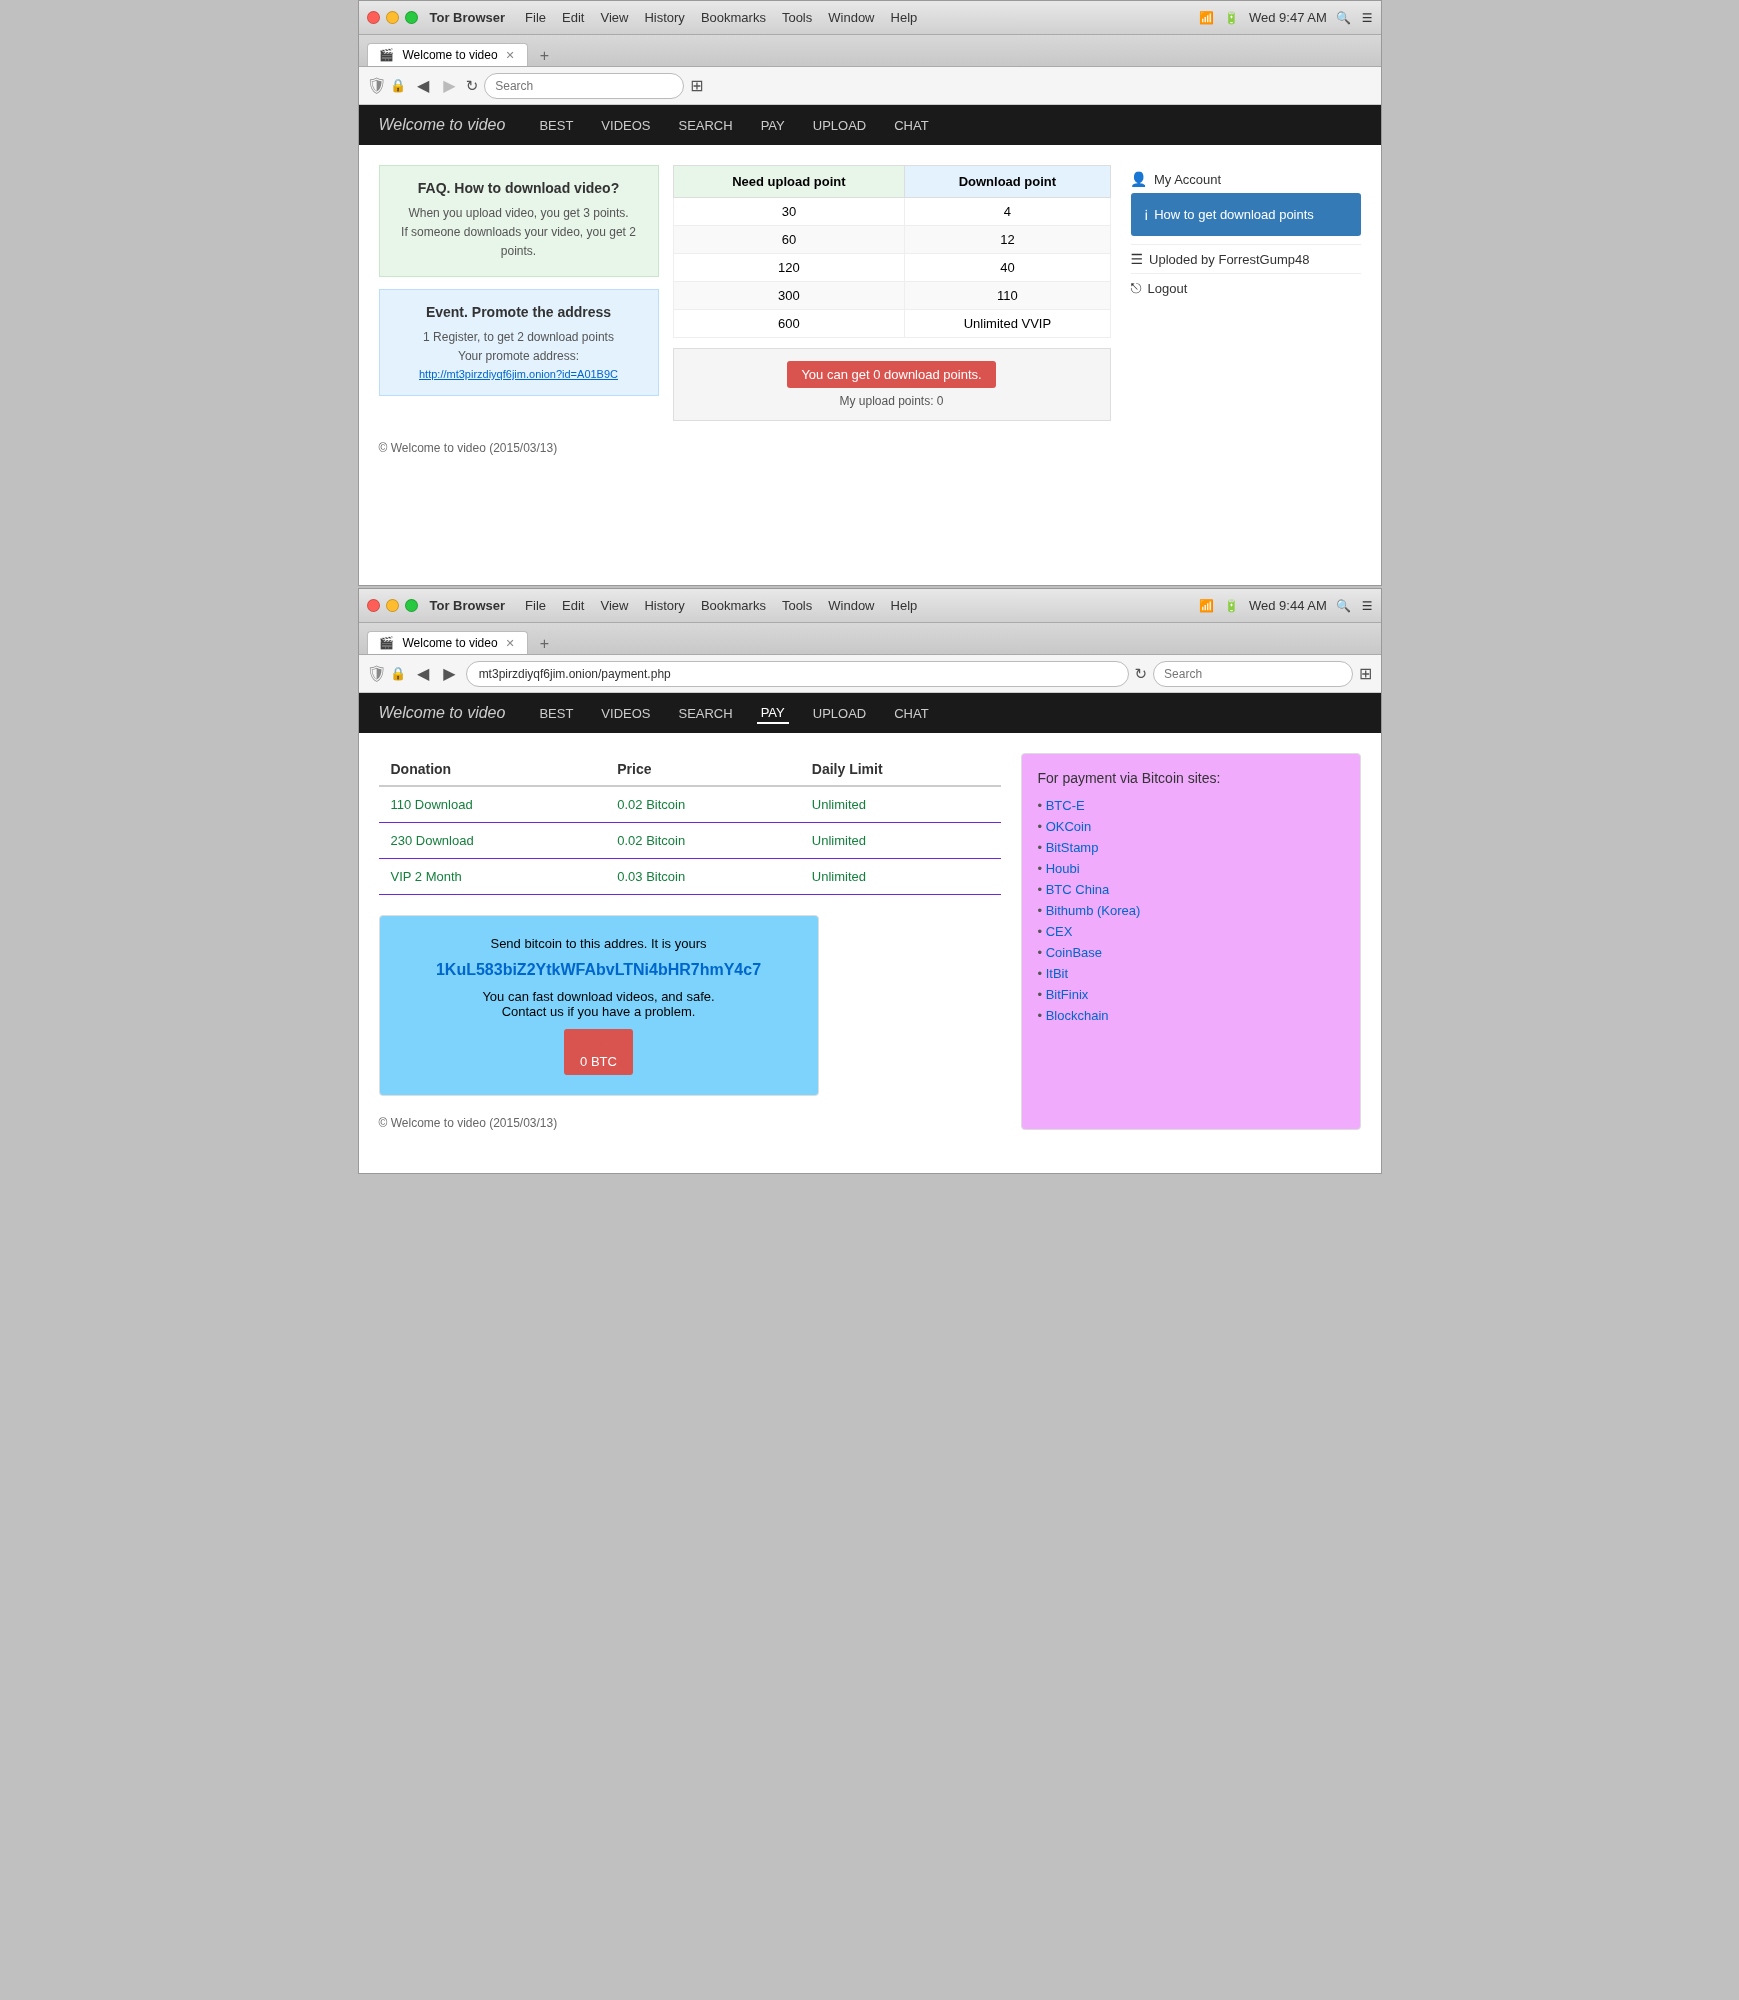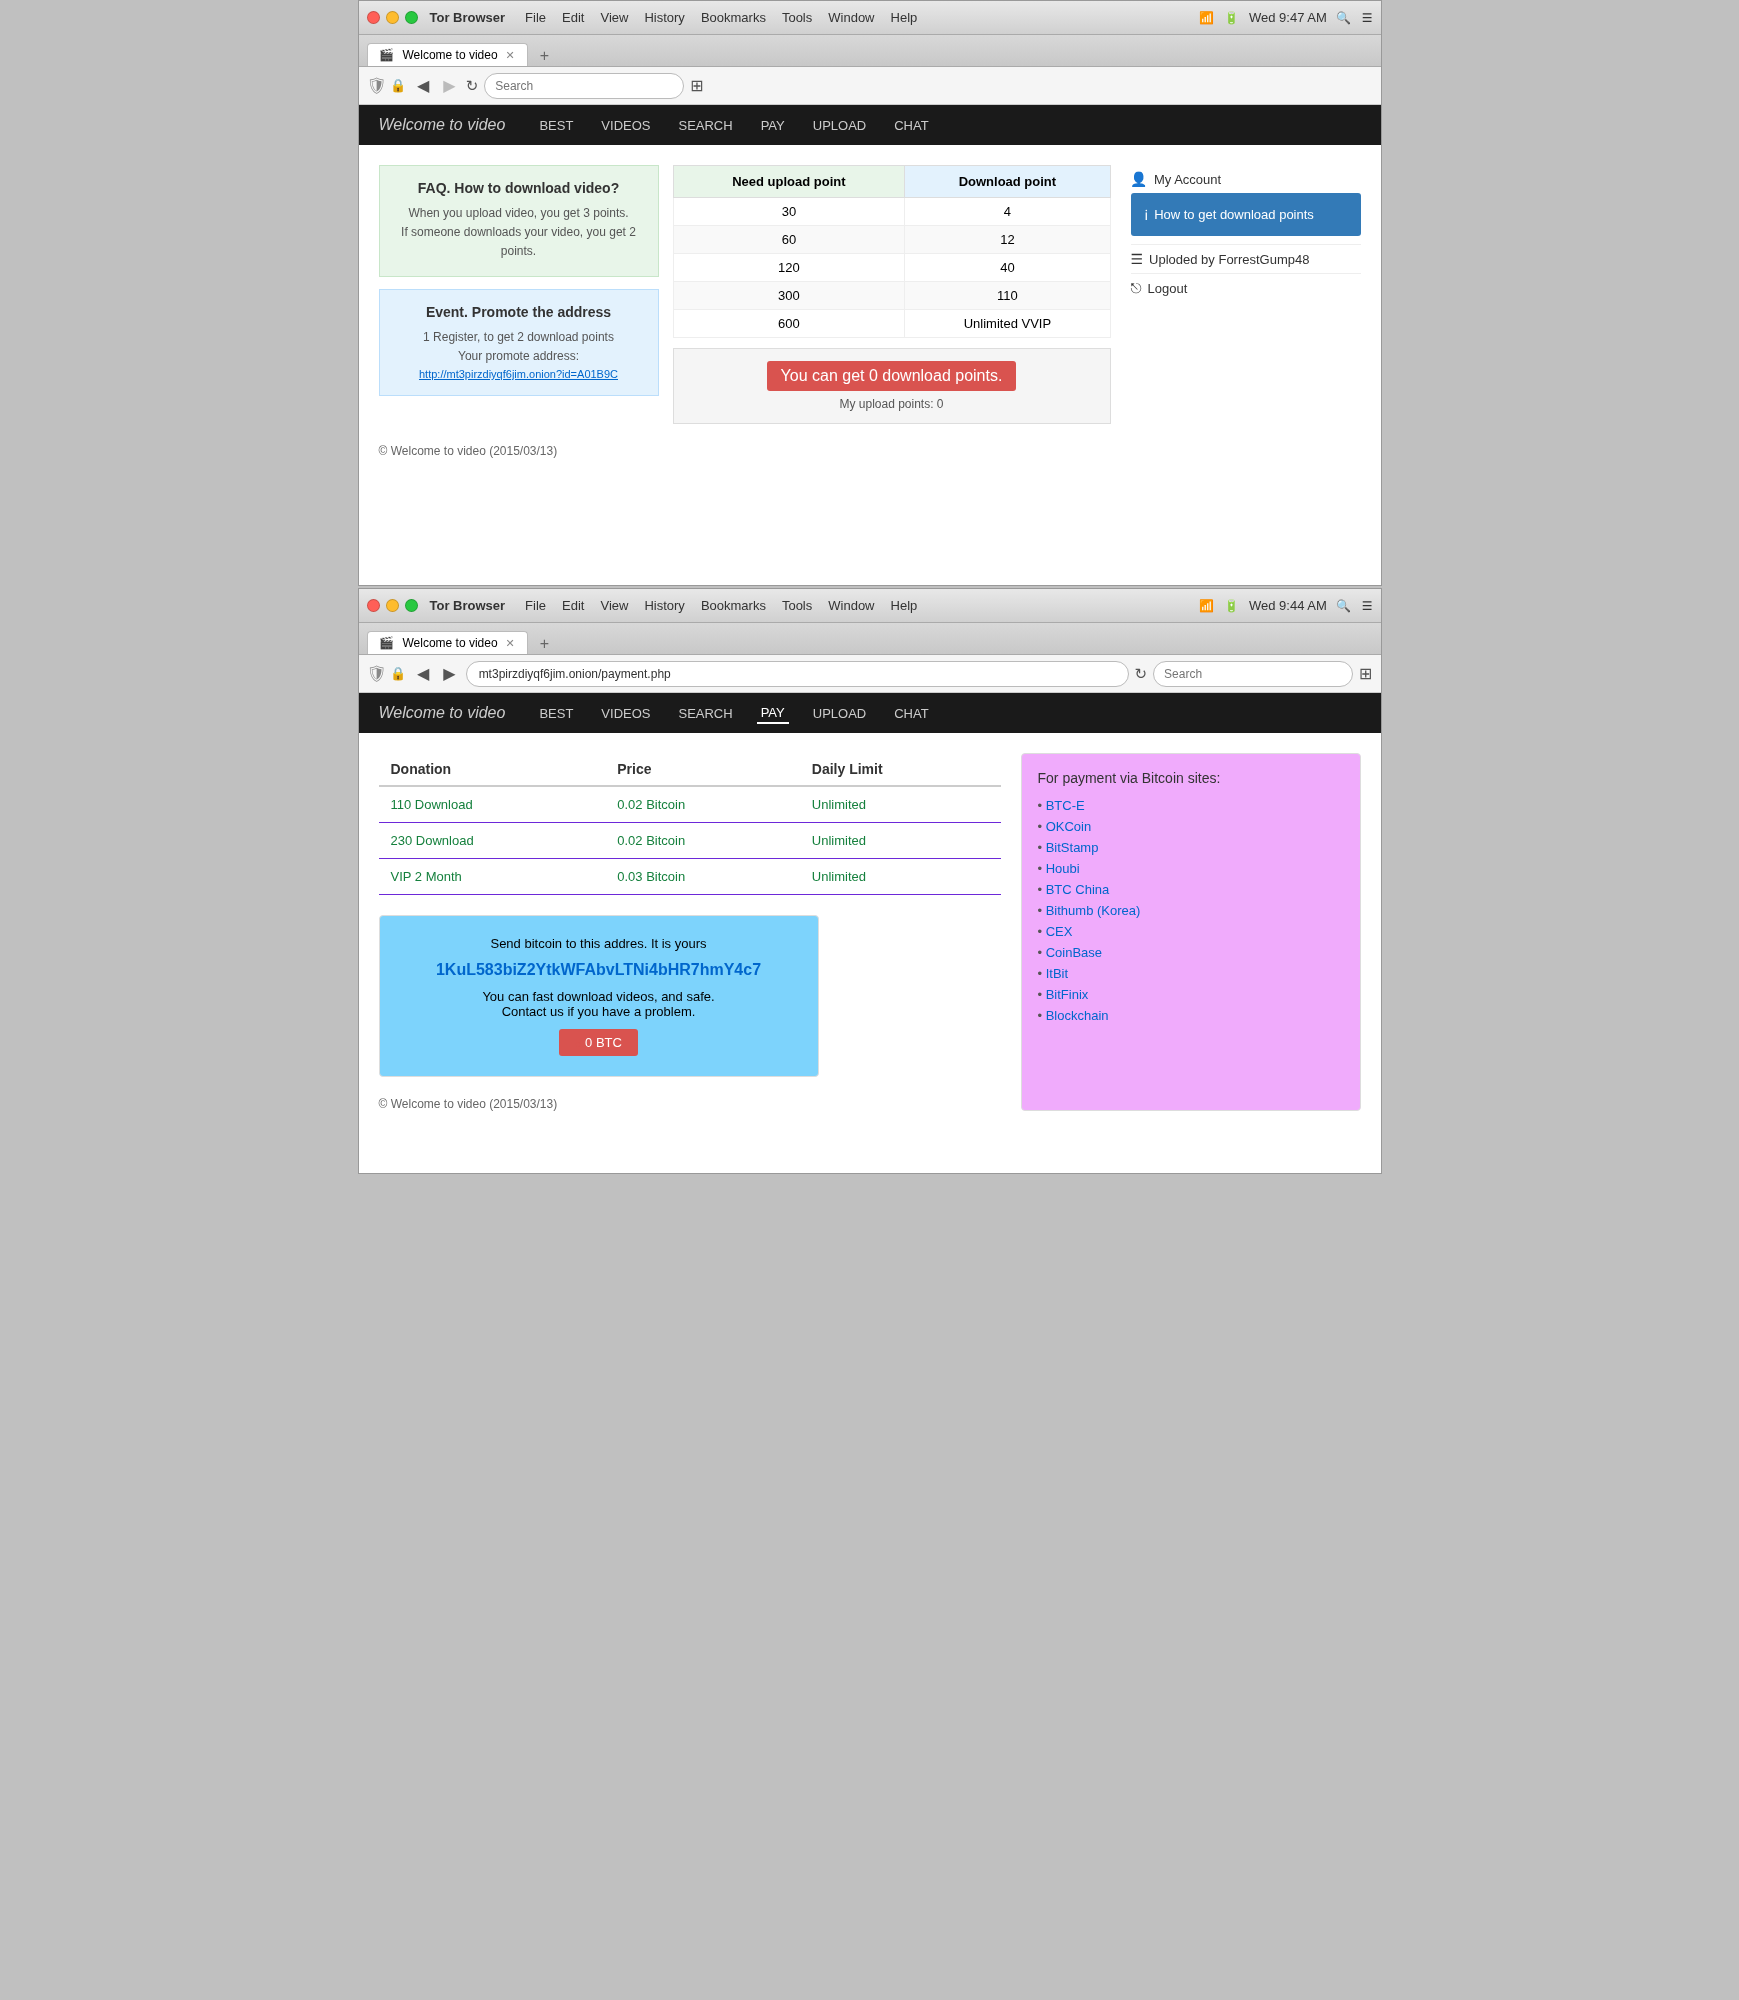"You can get 0 download" .cannot-get-btn { font-size: 16px -> 13px }
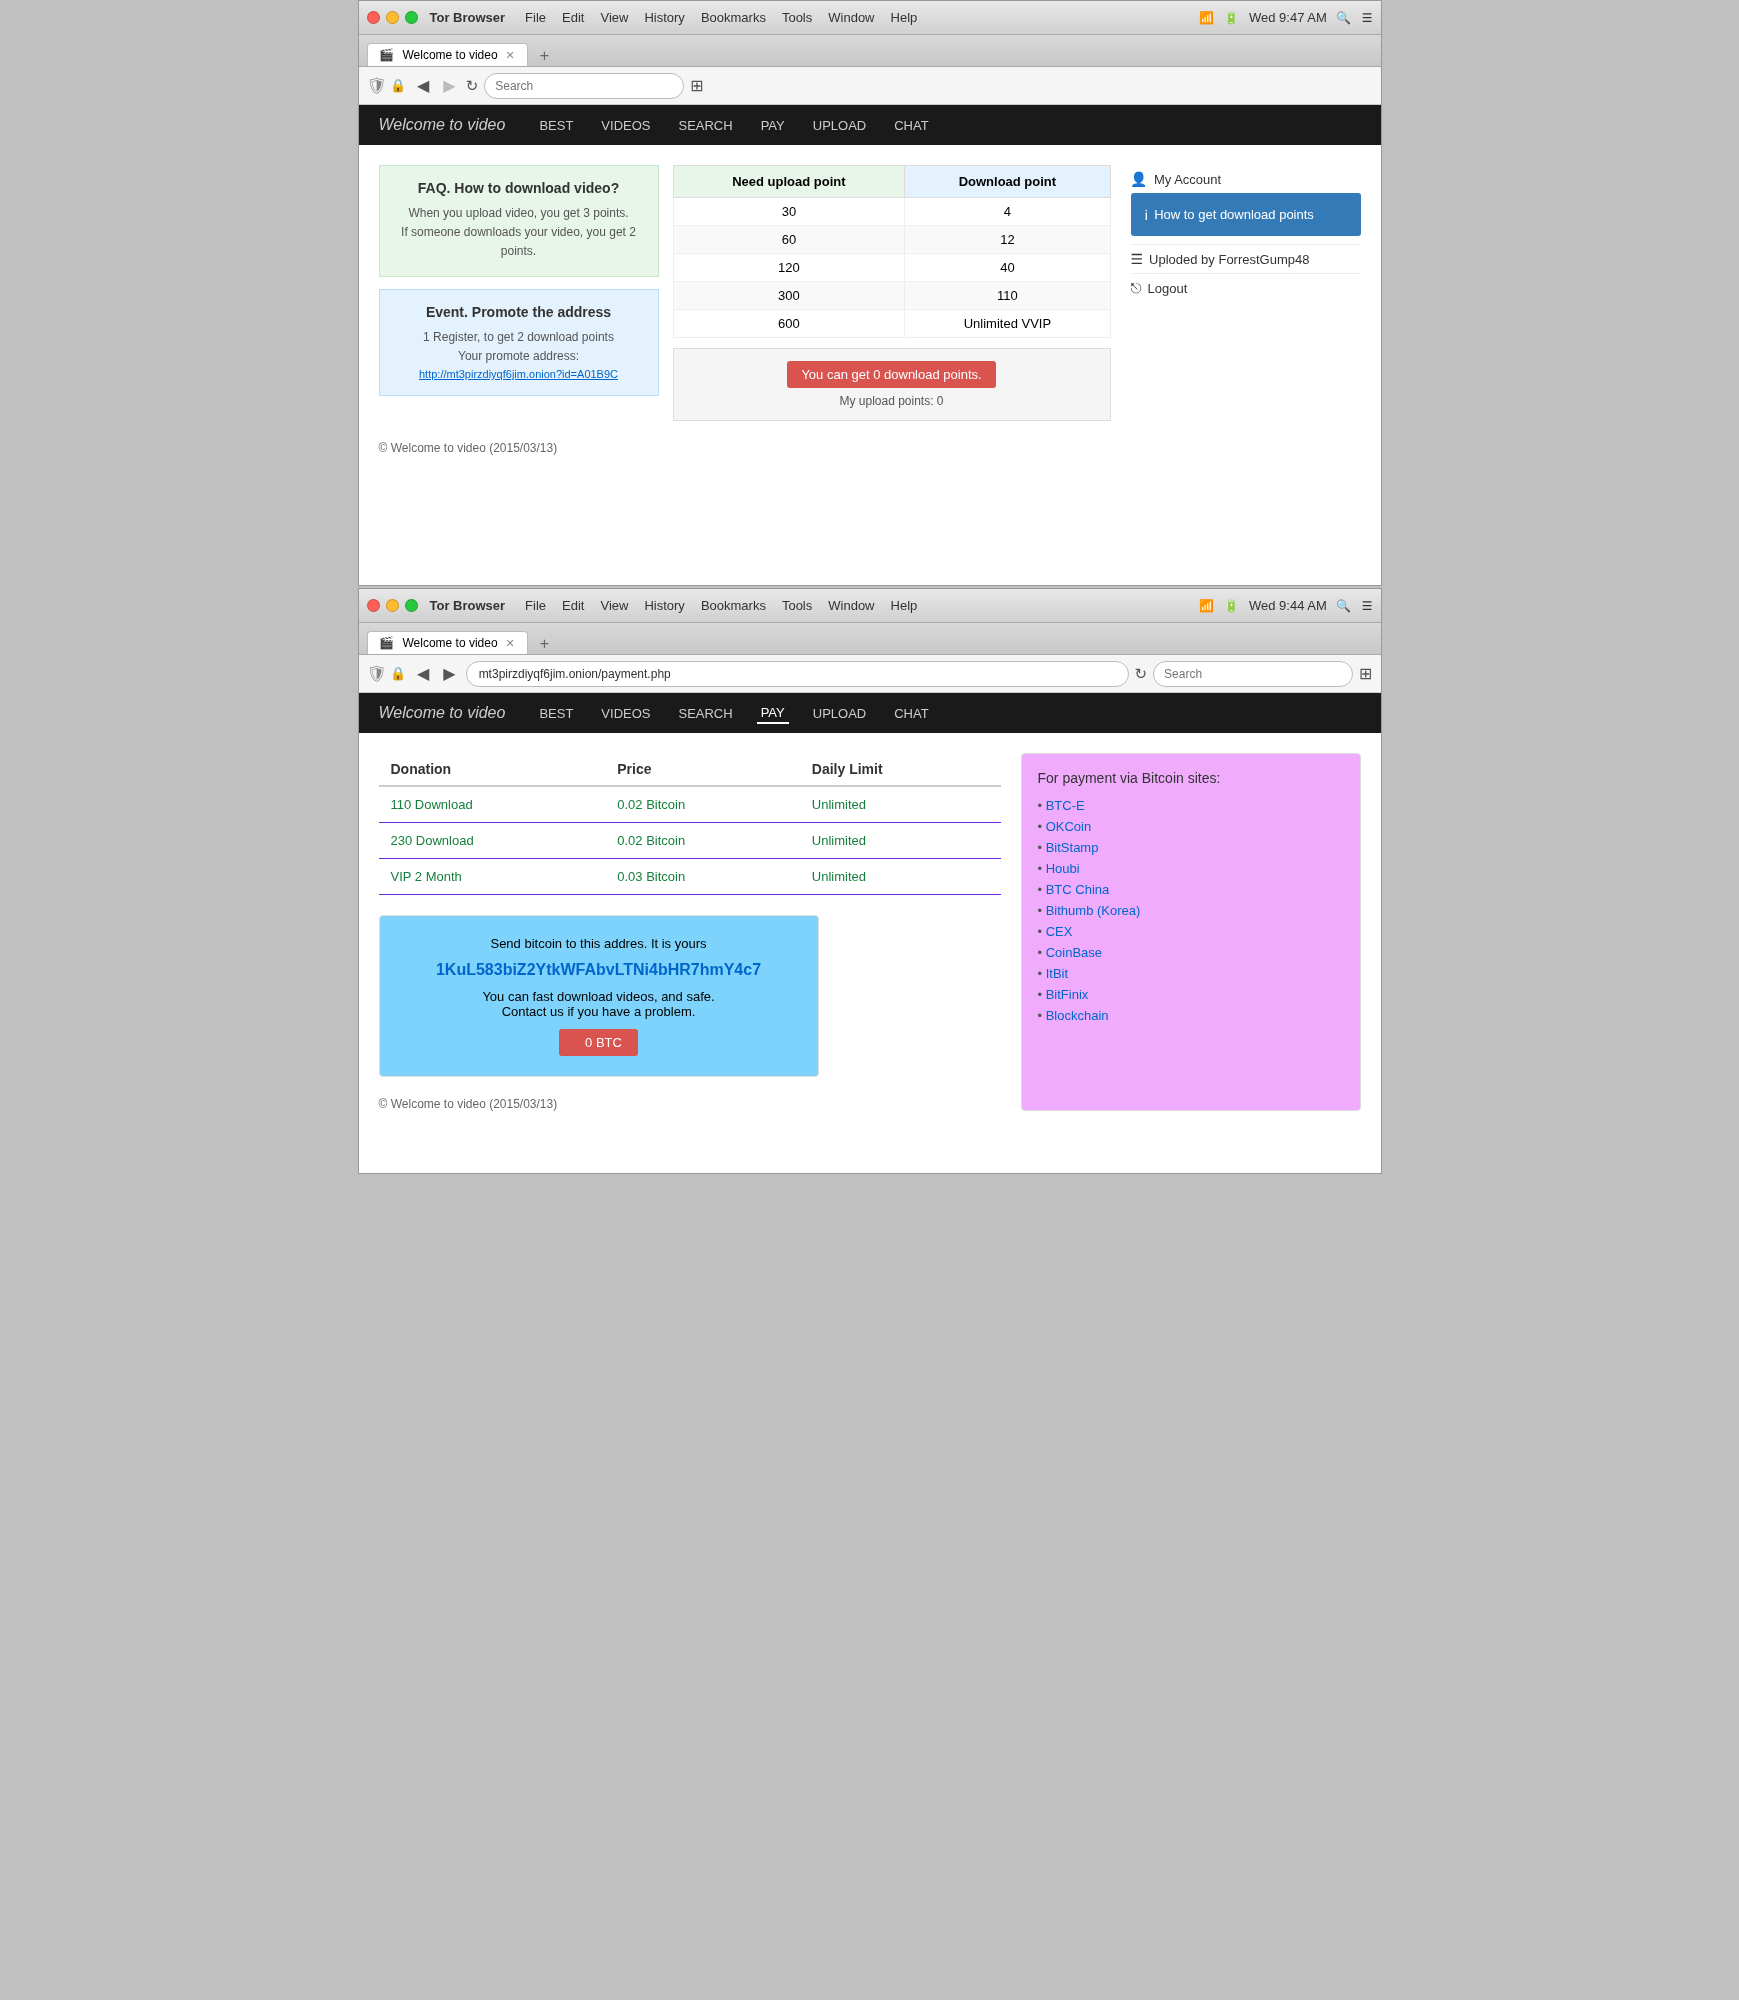"0 BTC" .btc-btn { flex-direction: none -> column }
